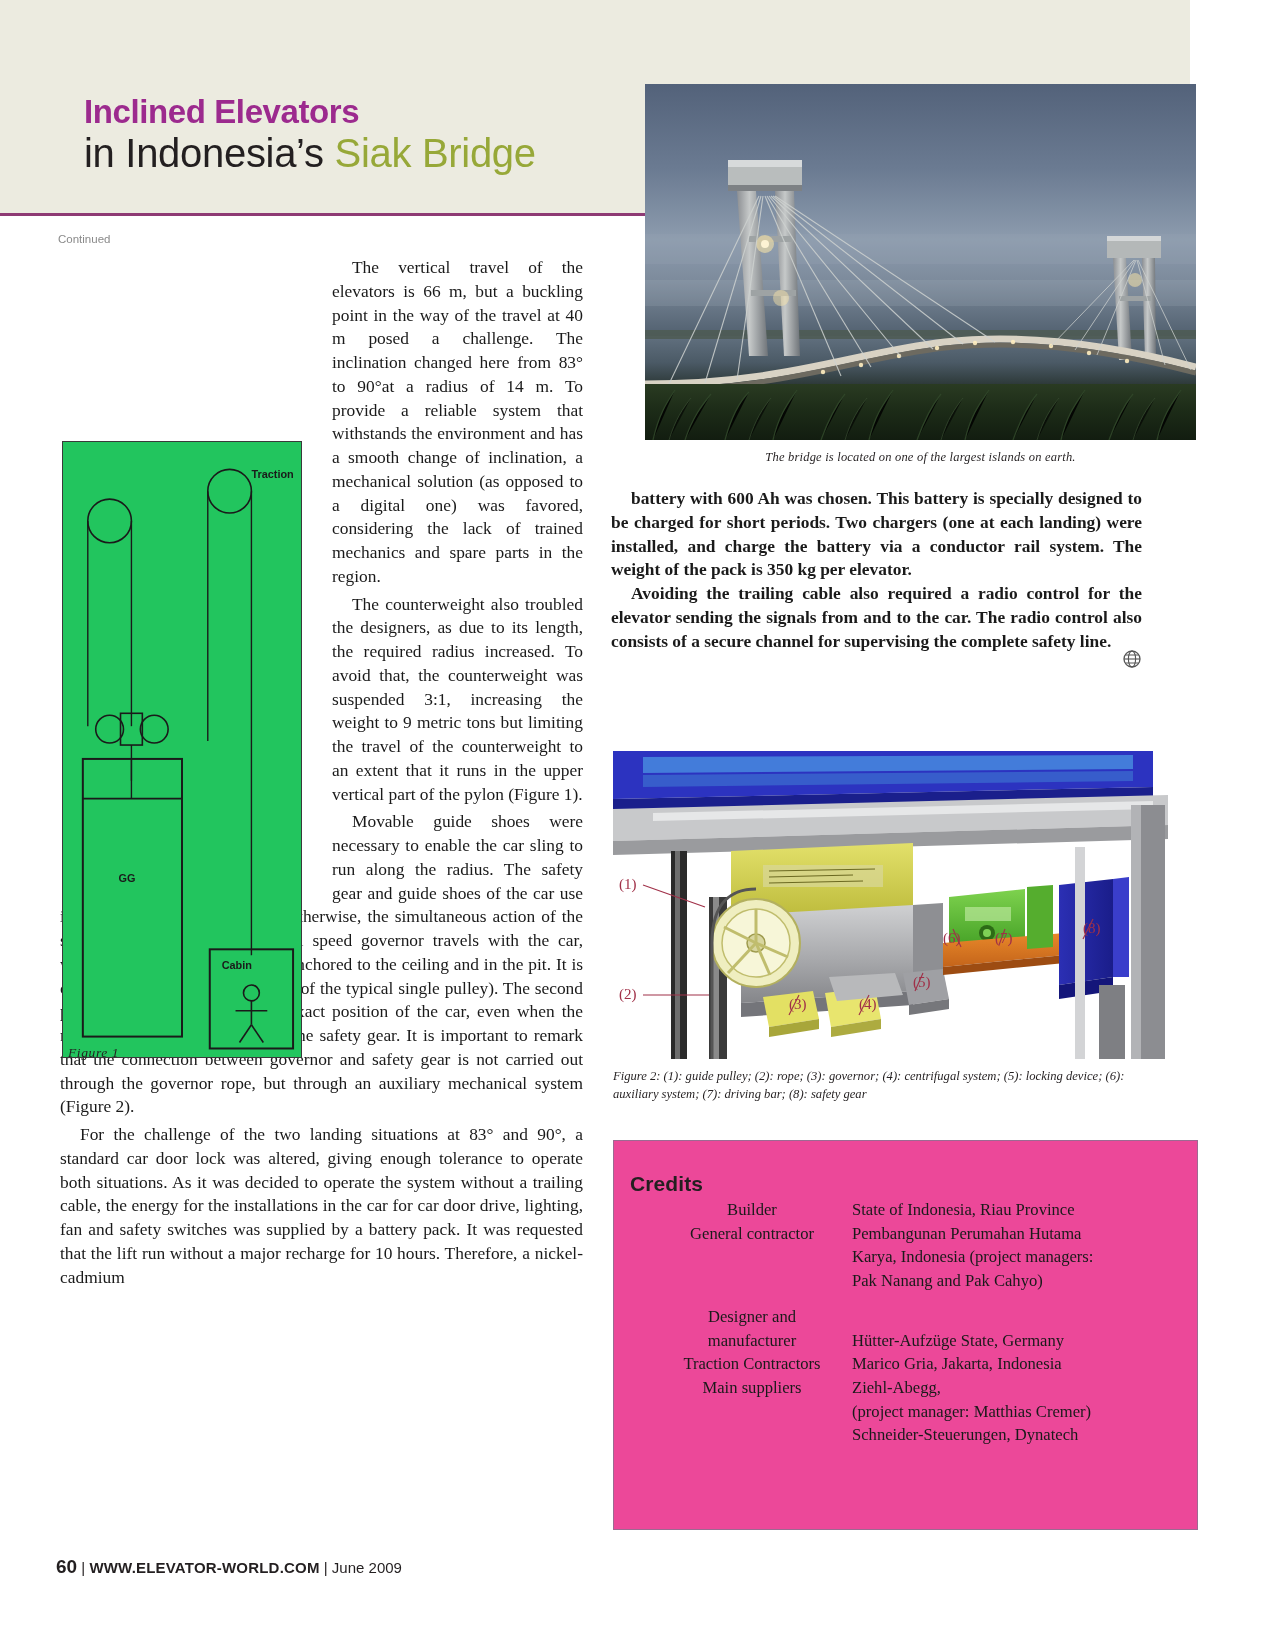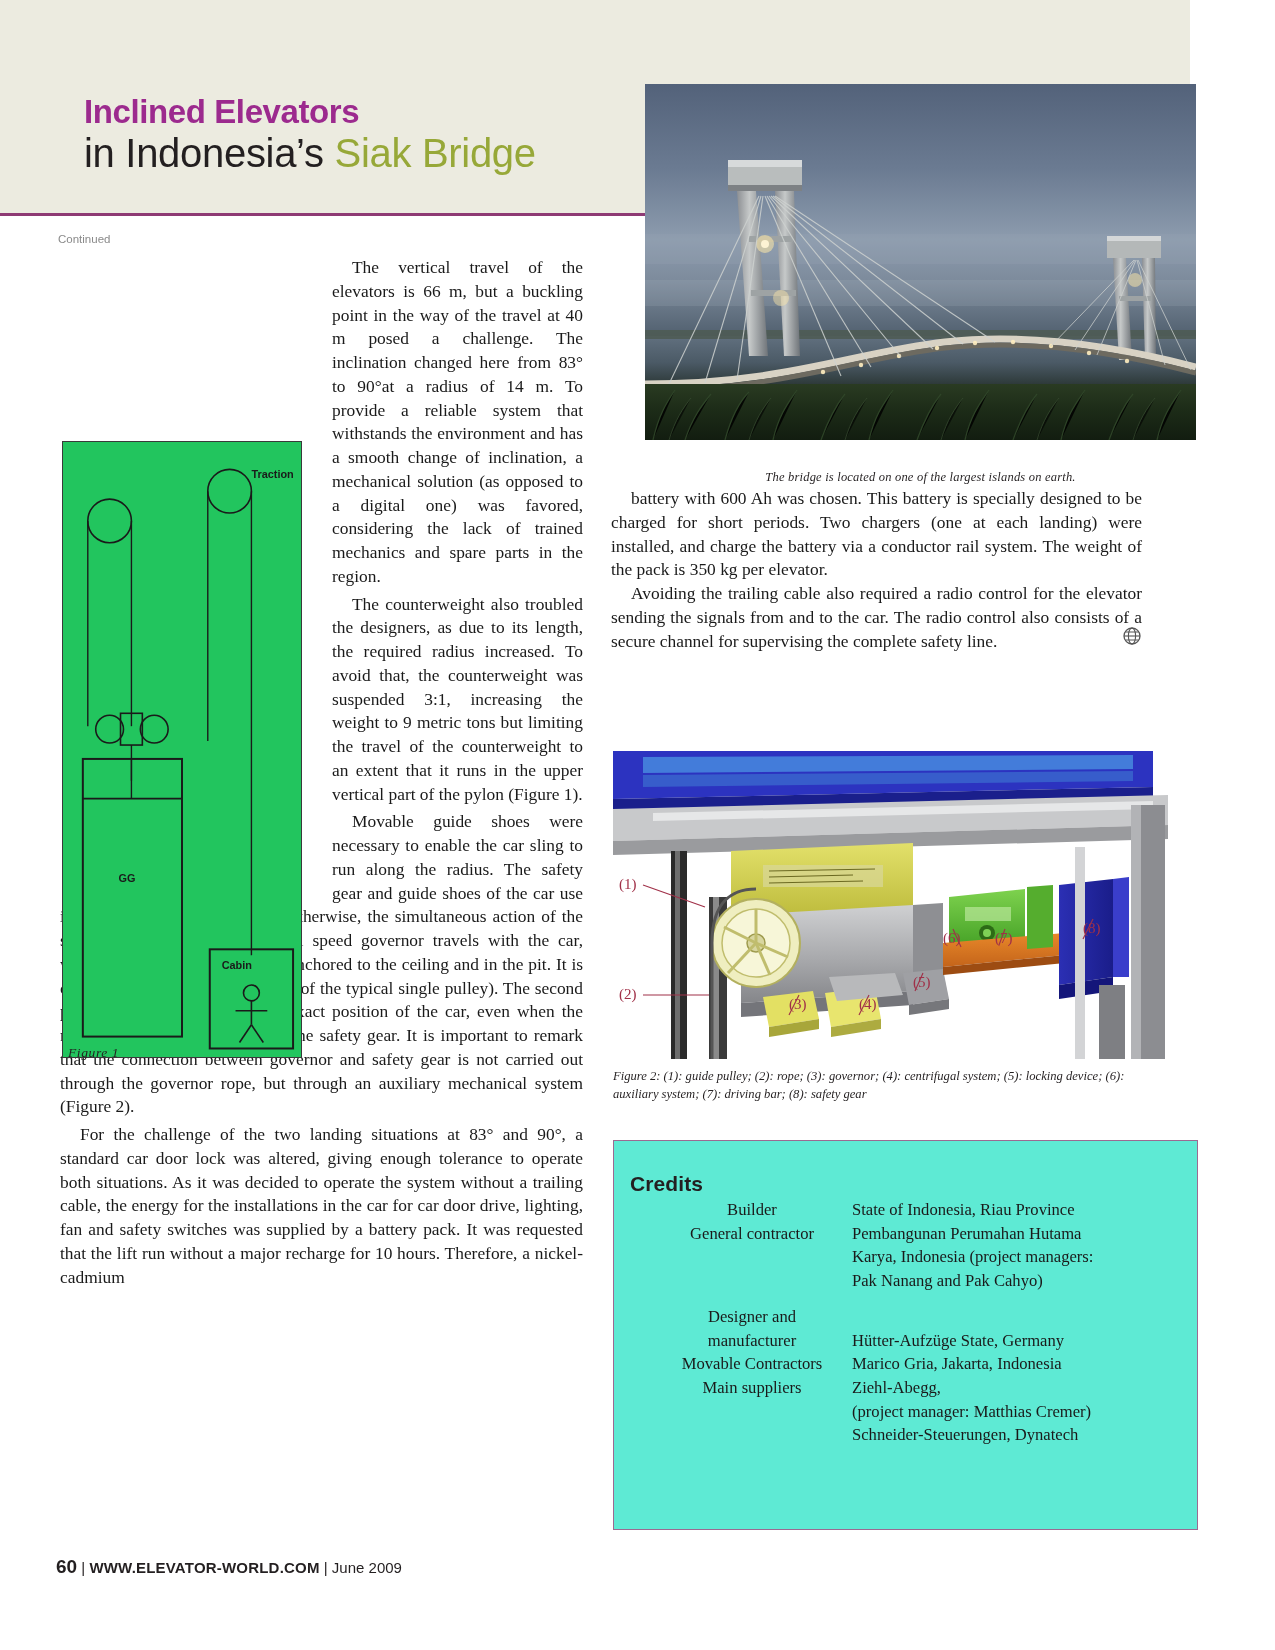"The bridge is located on" .hero-caption { top: 470px -> 450px }
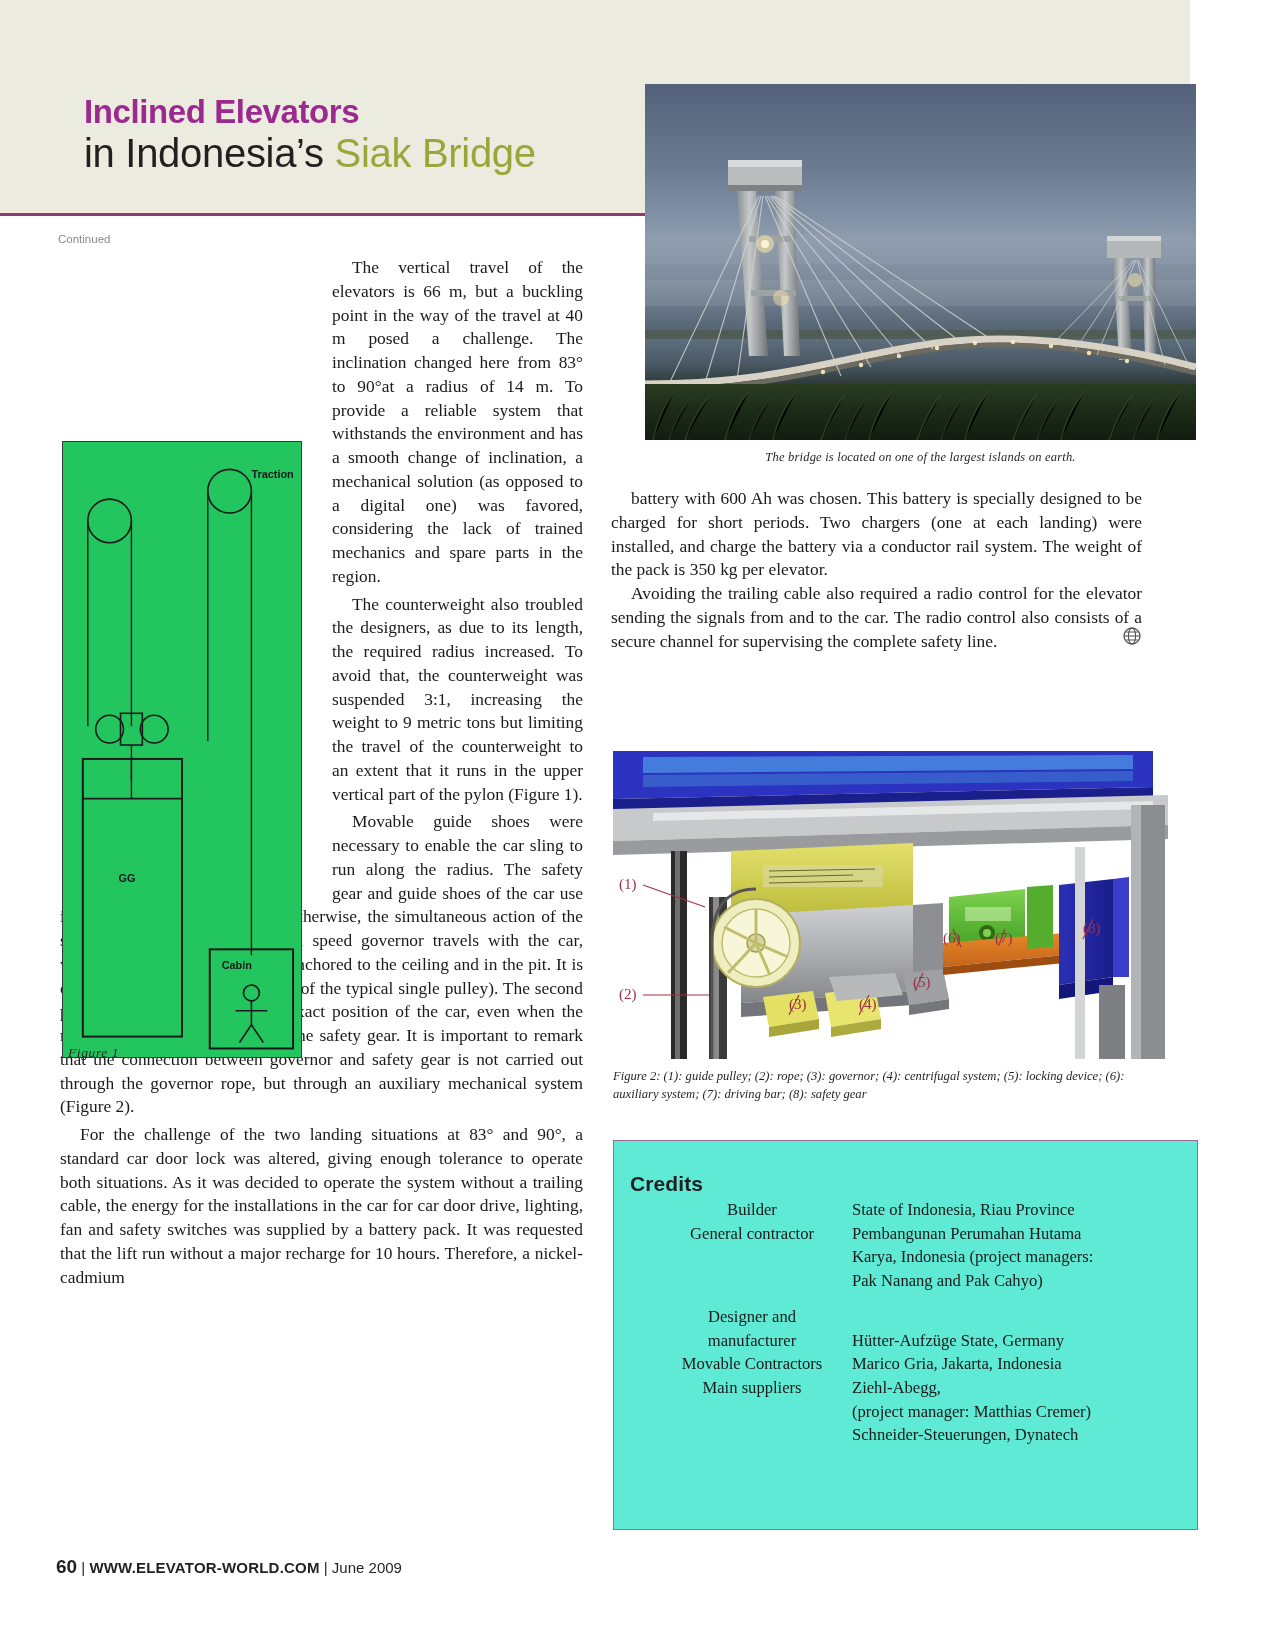"battery with 600 Ah was" .col-right { font-weight: none -> bold }
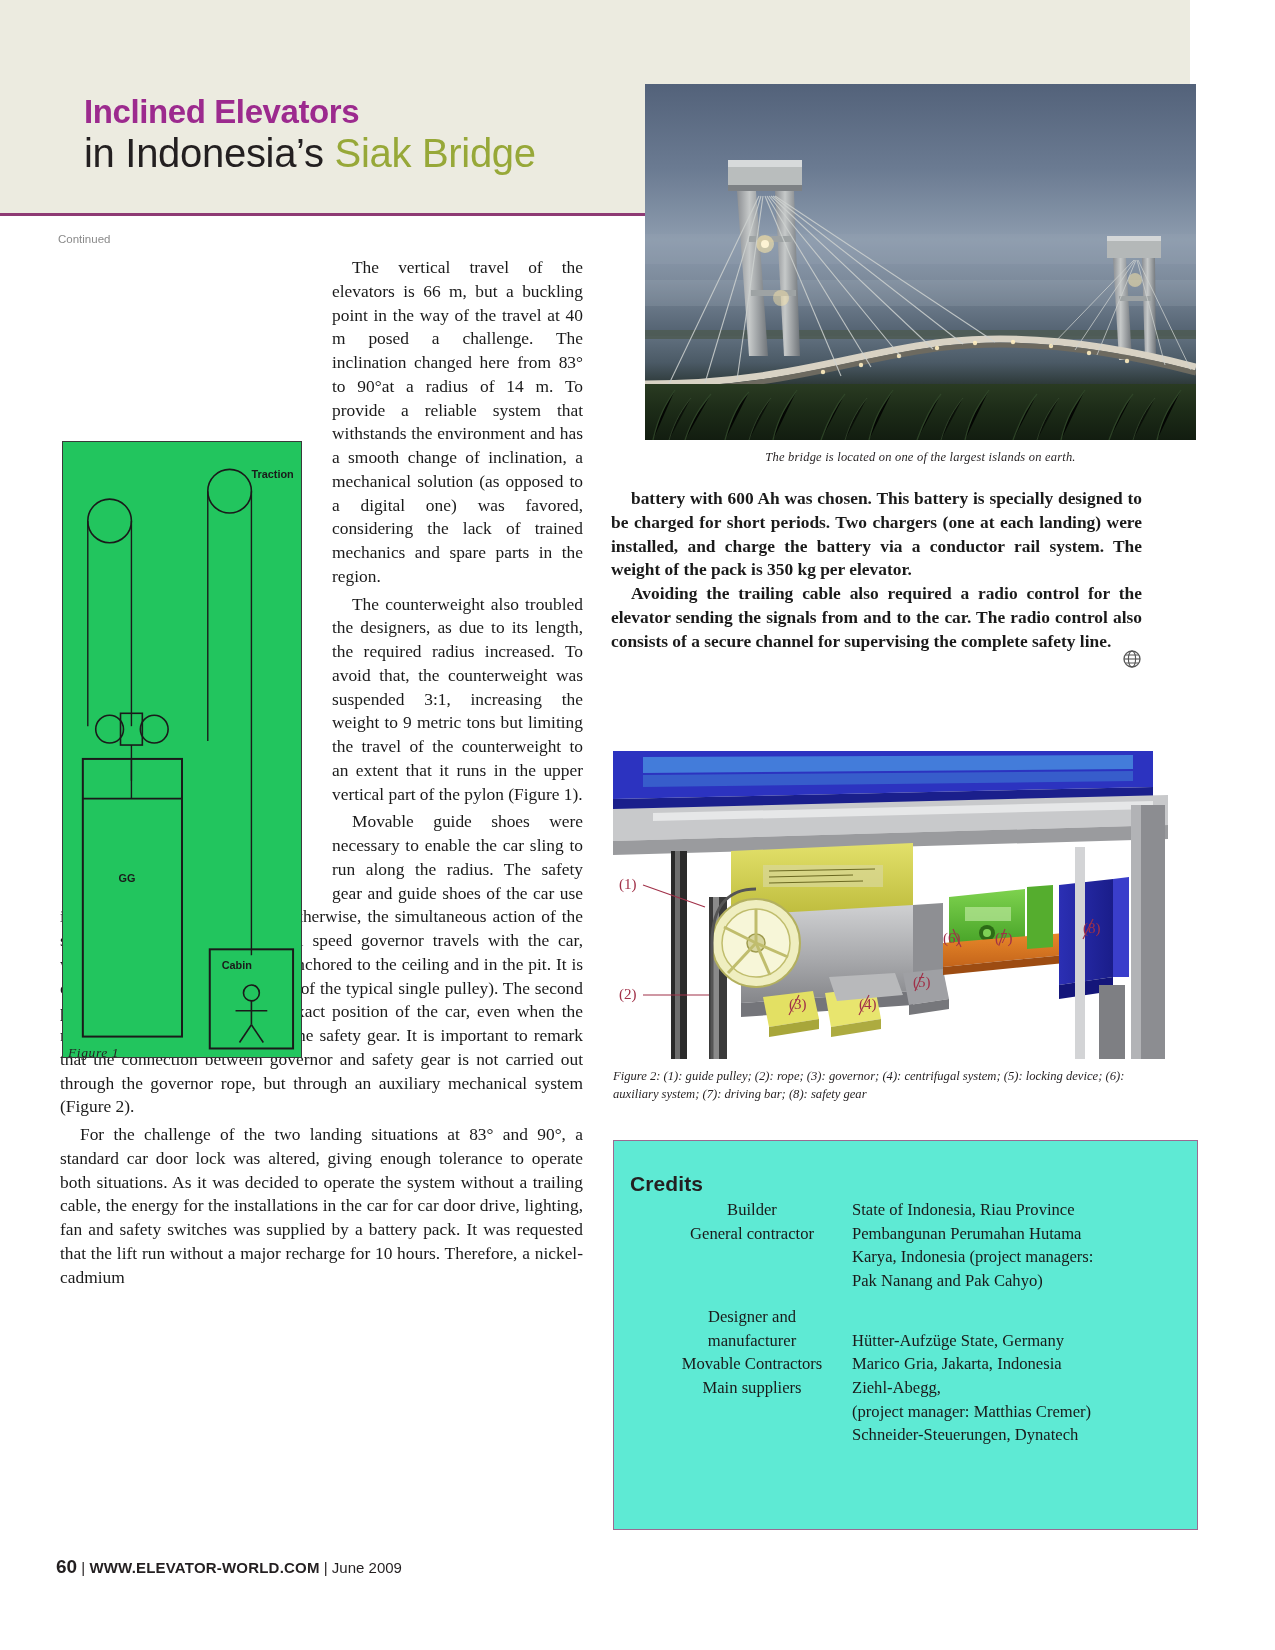"Credits" .credits { background: #5eead4 -> #ec4899 }
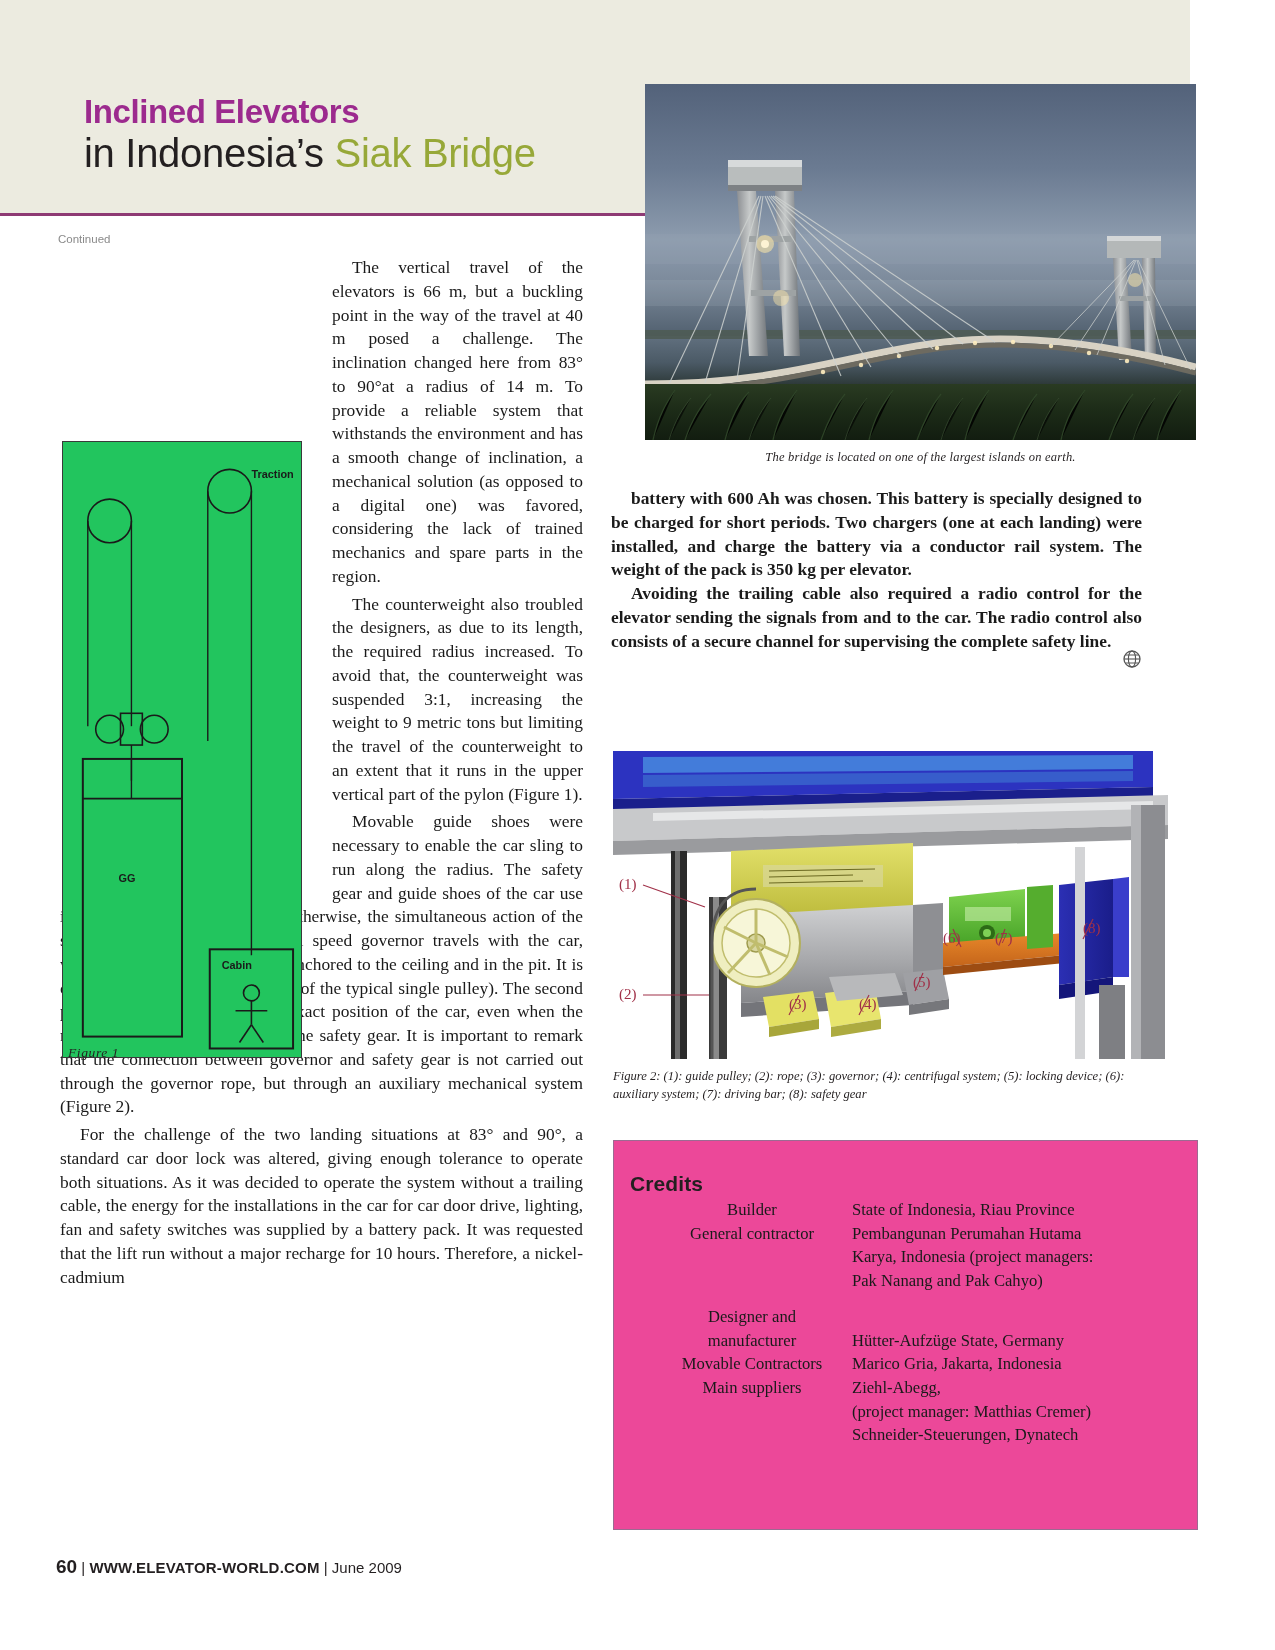"Movable Contractors" td.k { text: Movable -> Traction }
